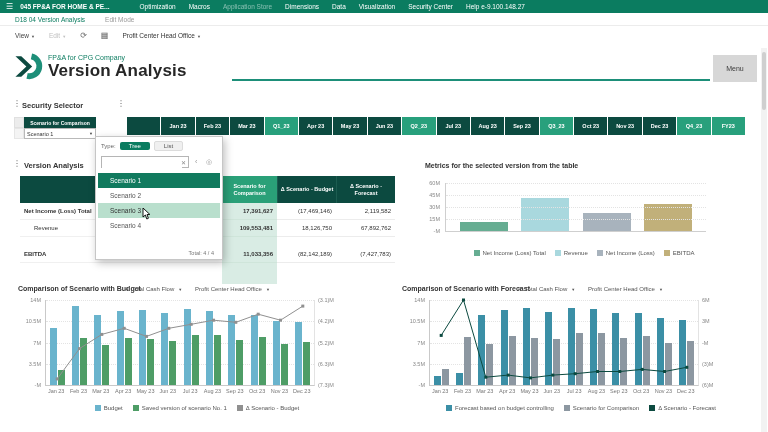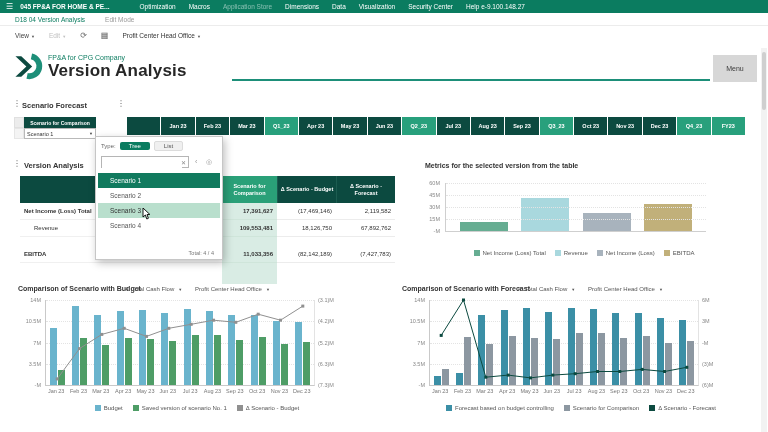"Scenario Forecast" div.abs { text: Scenario Forecast -> Security Selector }
